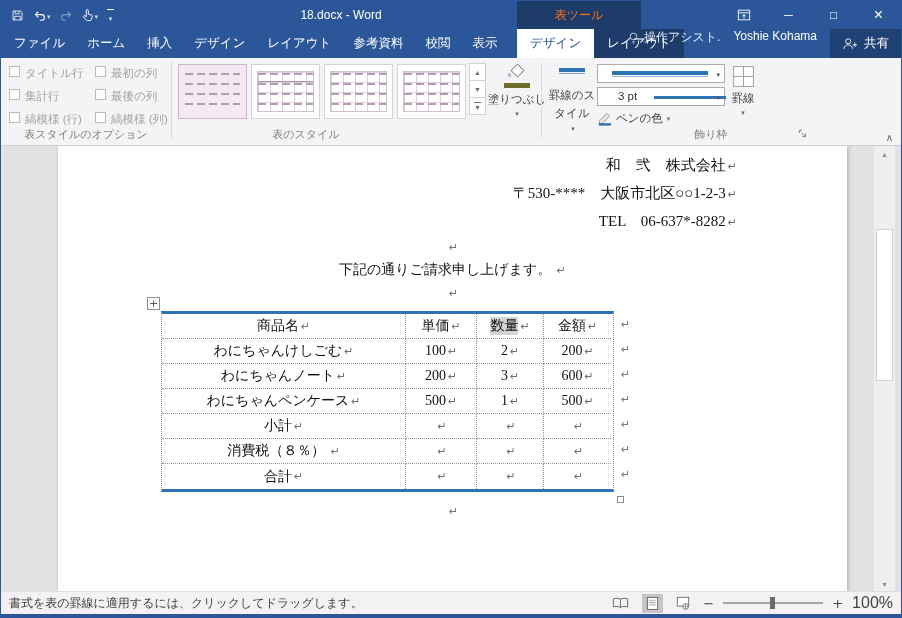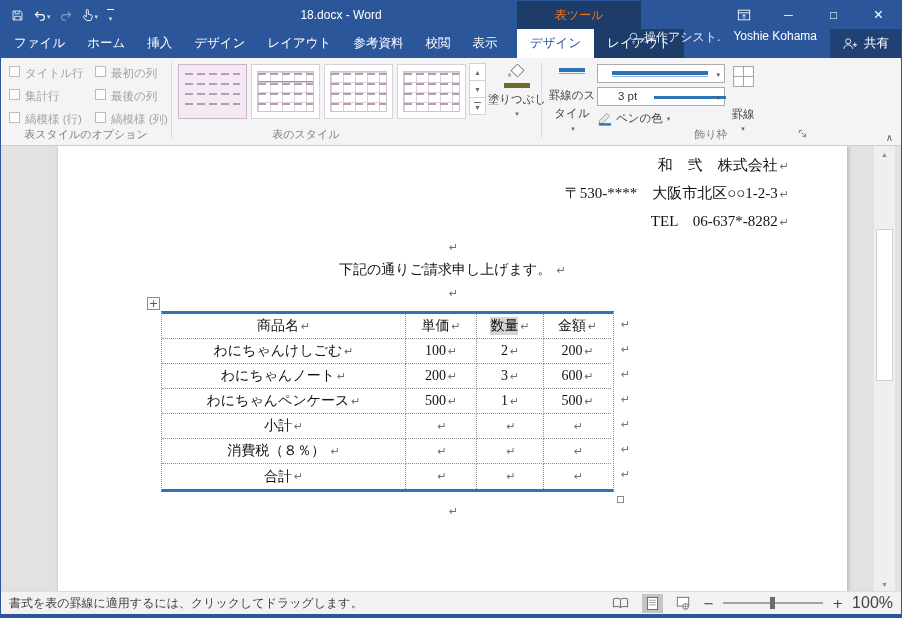"罫線" span.lbl { margin-top: 19px -> 3px }
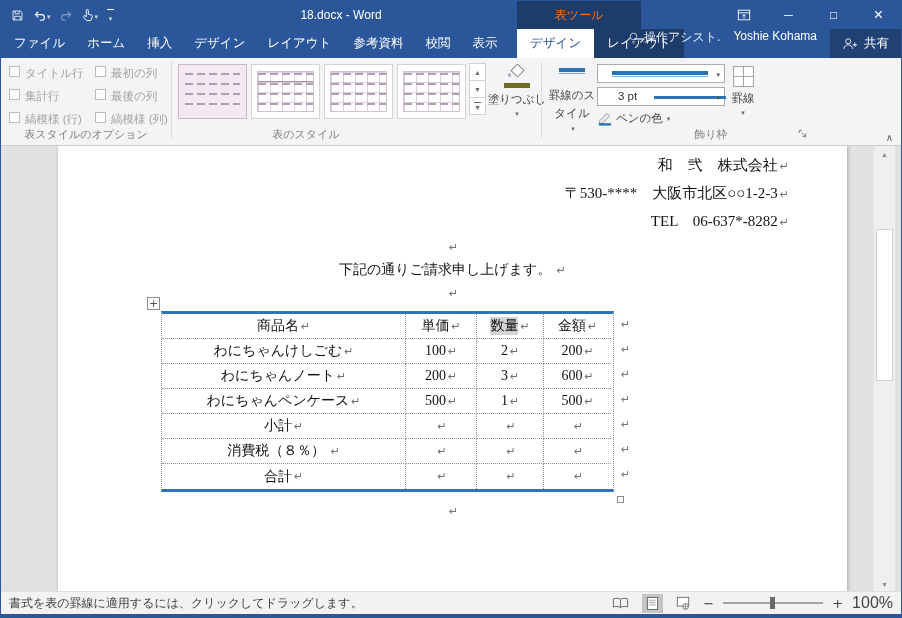"和 弐 株式会社 ↵" .rline { padding-right: 58px -> 110px }
